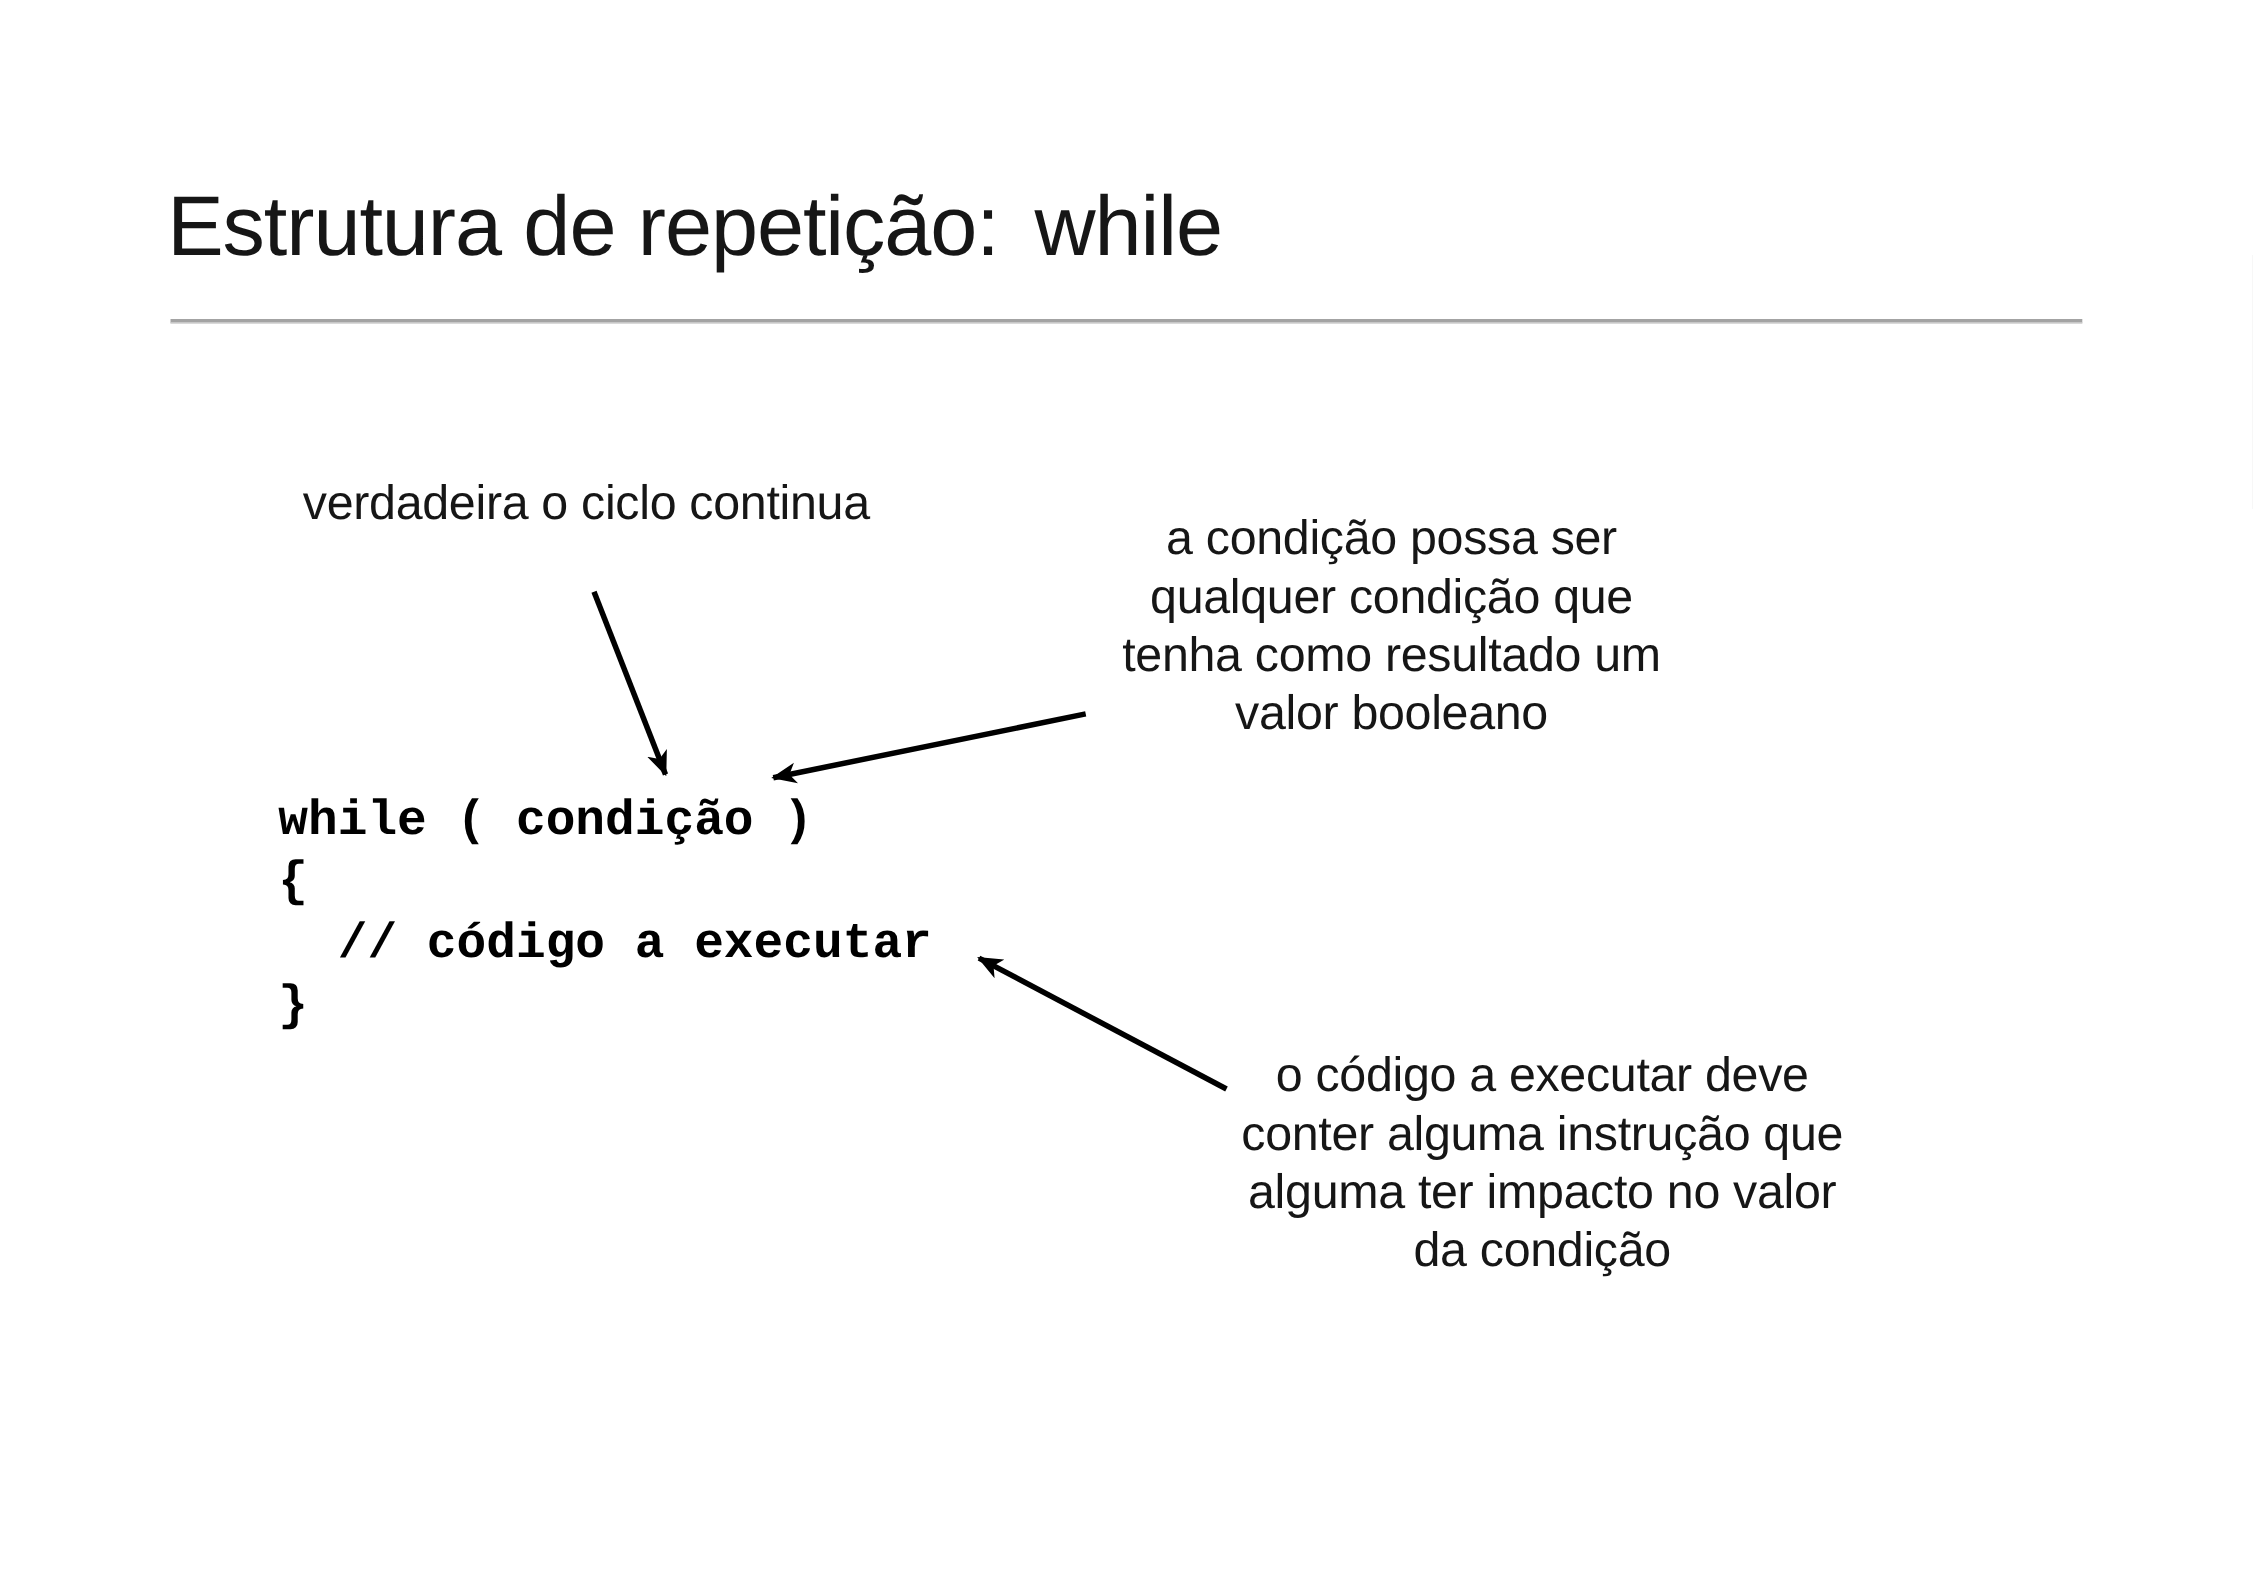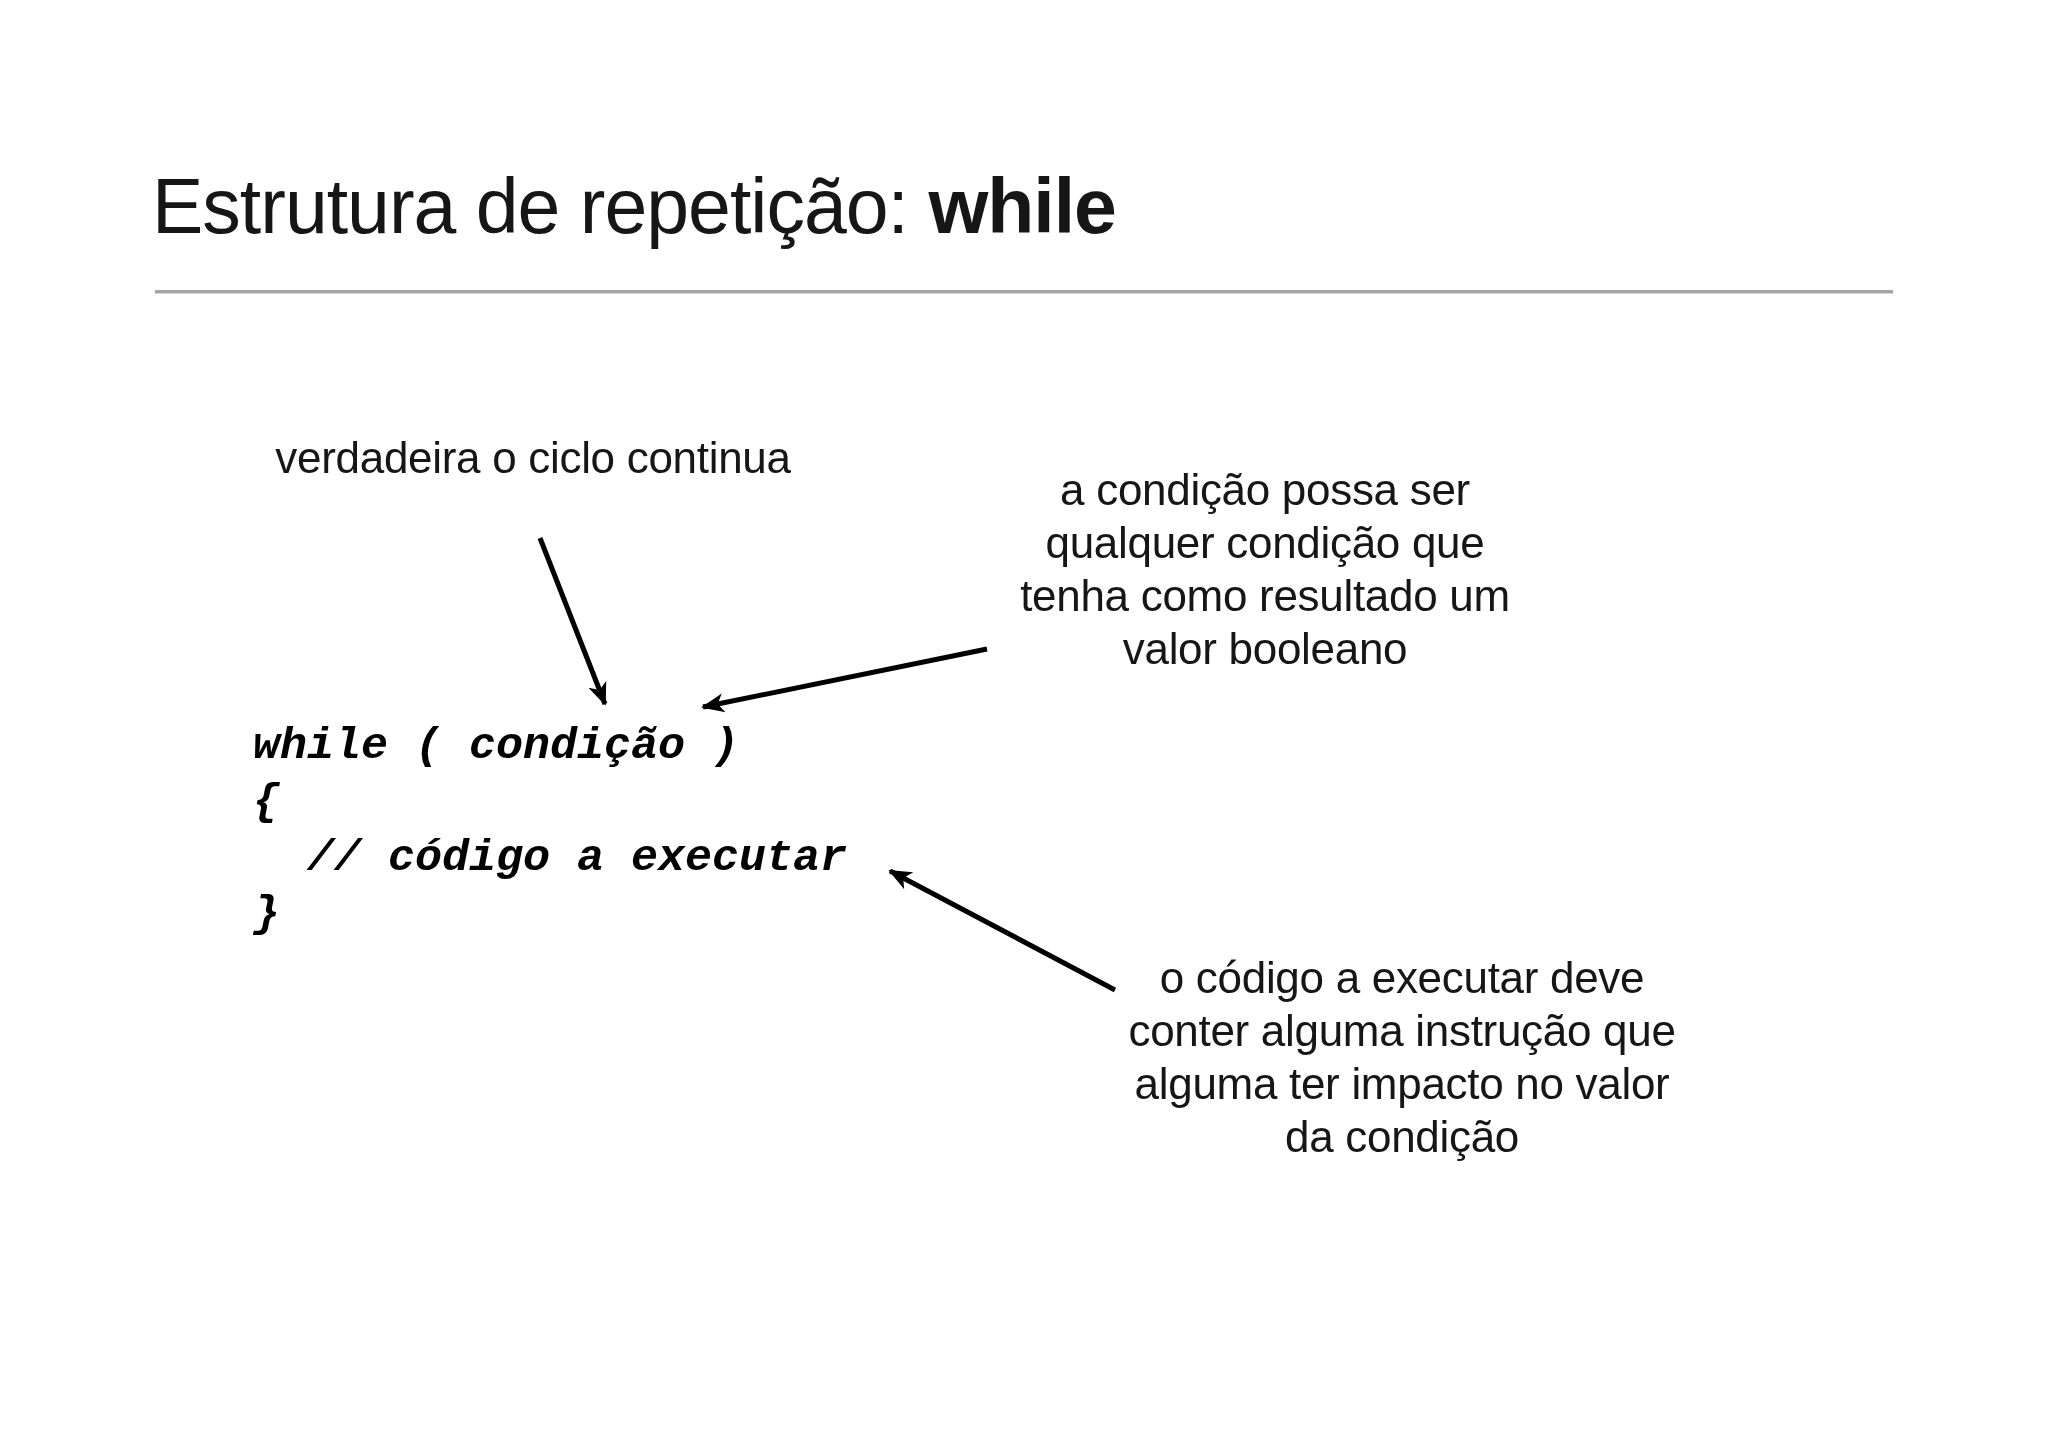"while" .slide-title b { font-weight: 700 -> 400; margin-left: none -> 12px }
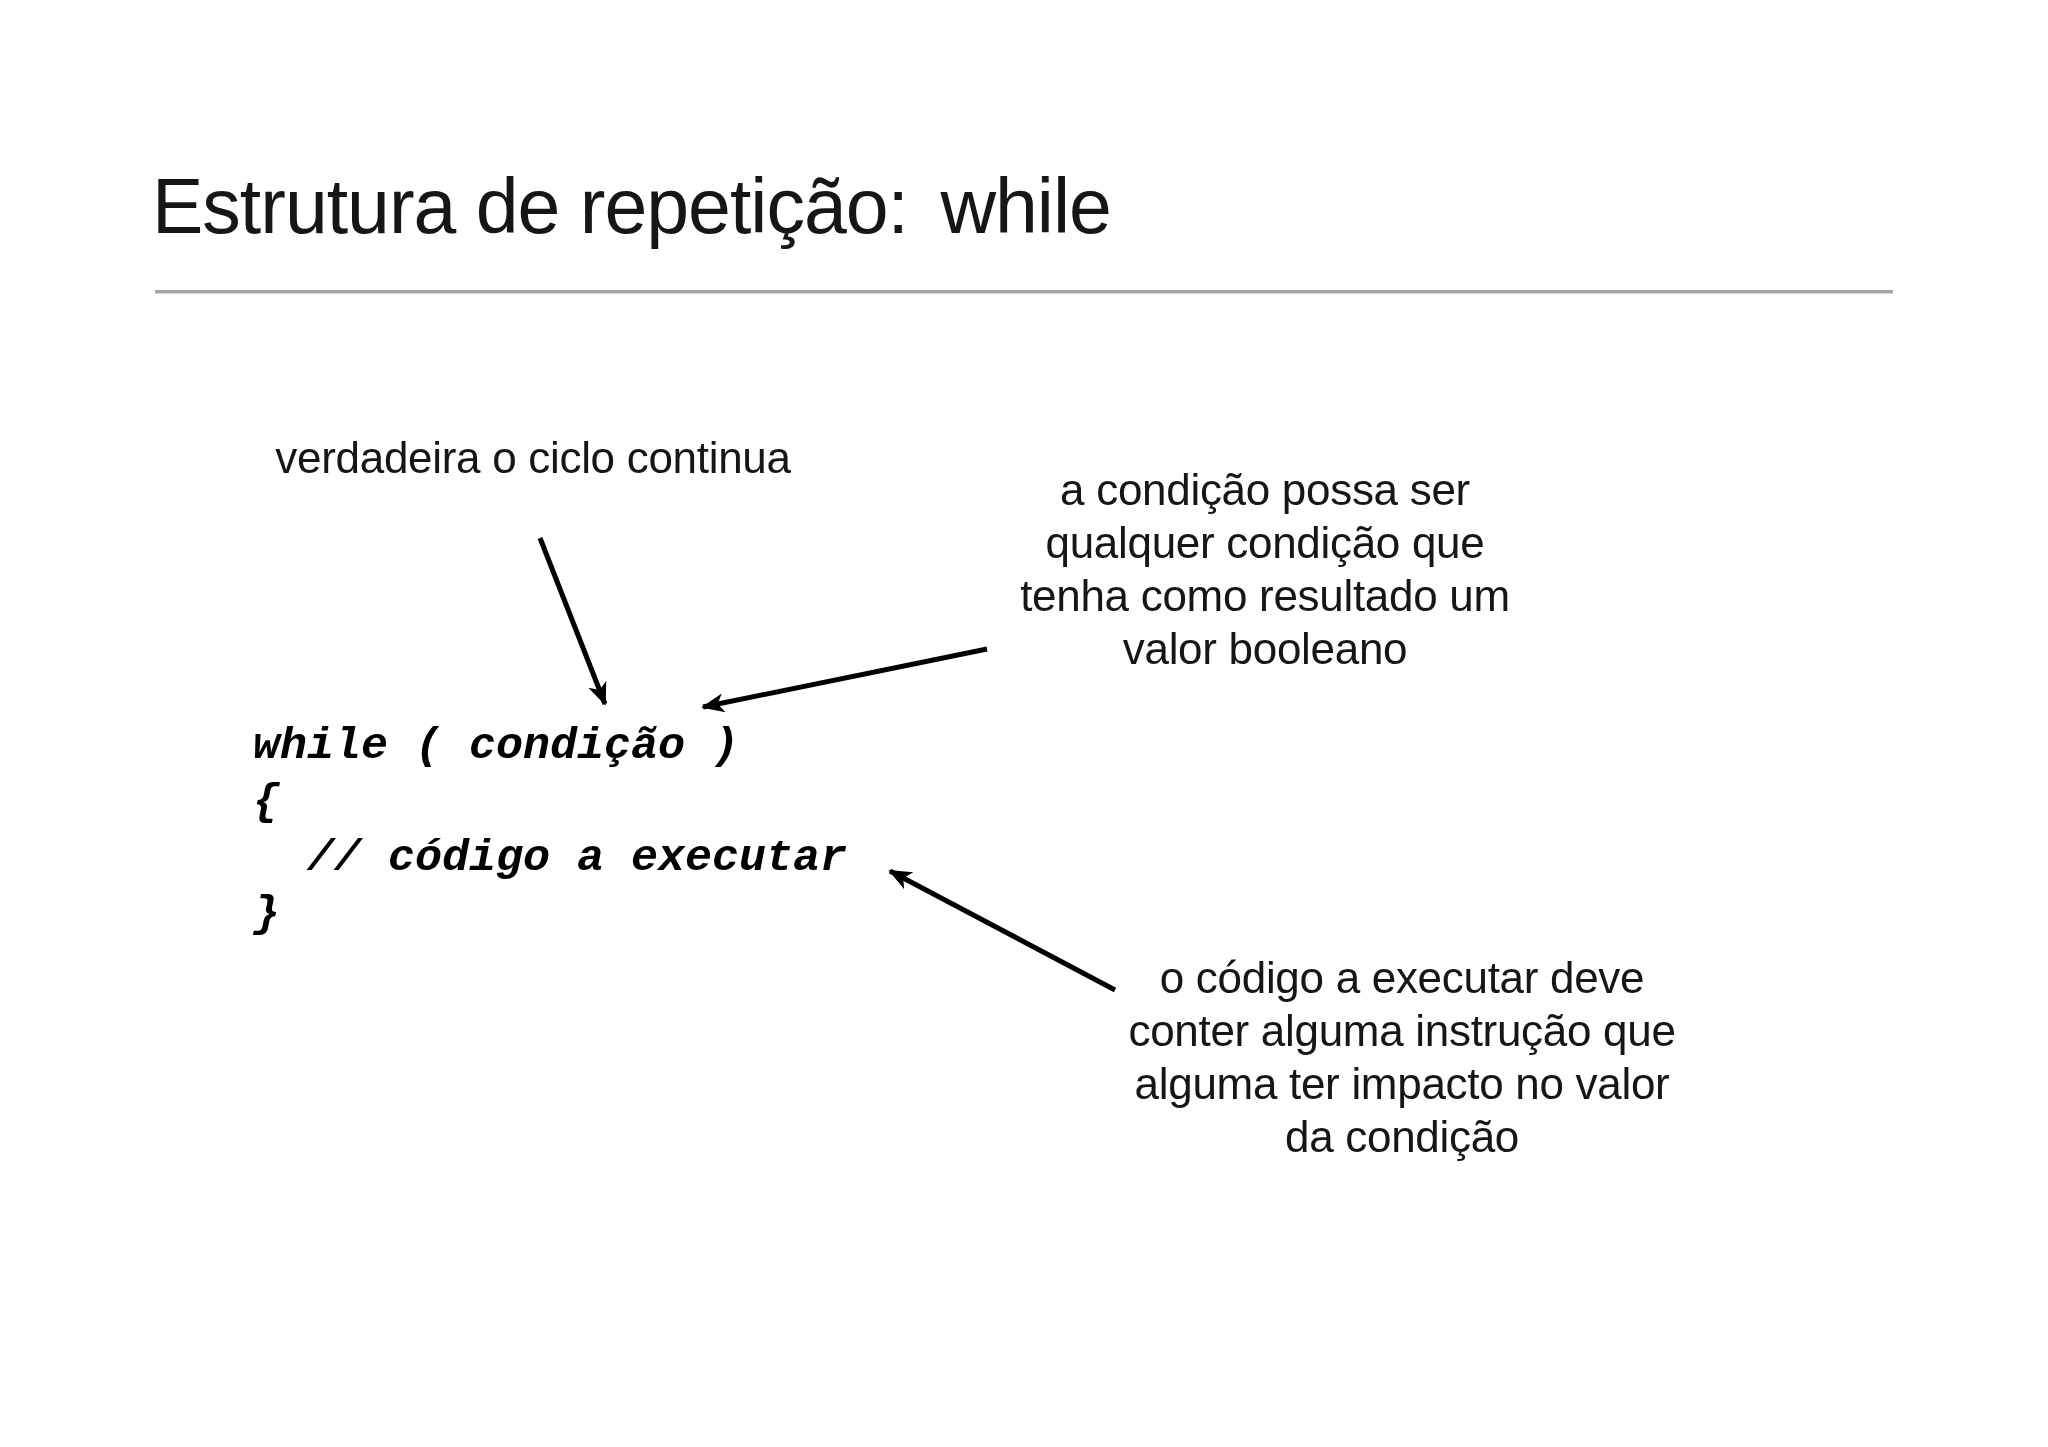"while ( condição )" .code-block { font-style: italic -> none }
